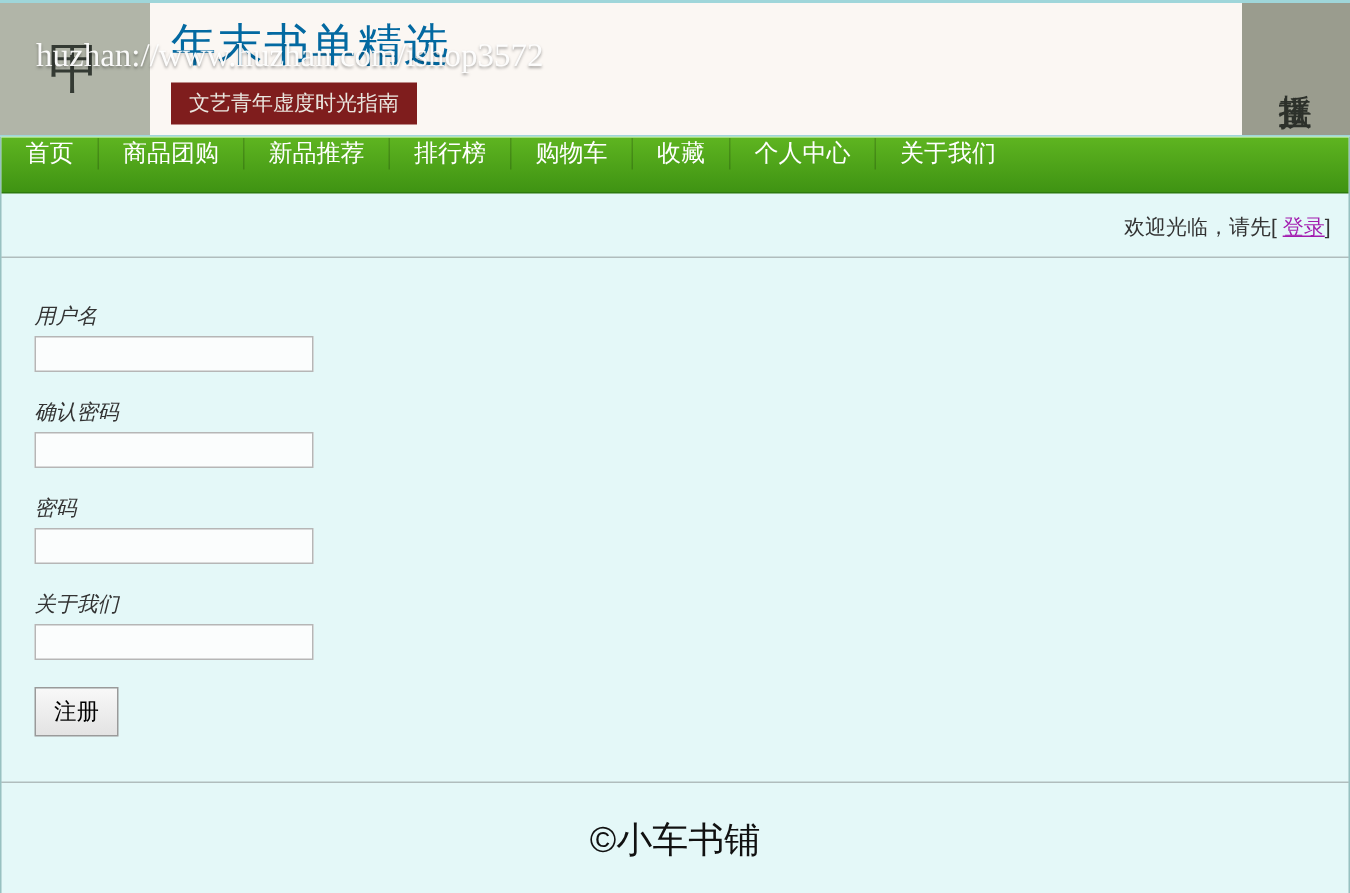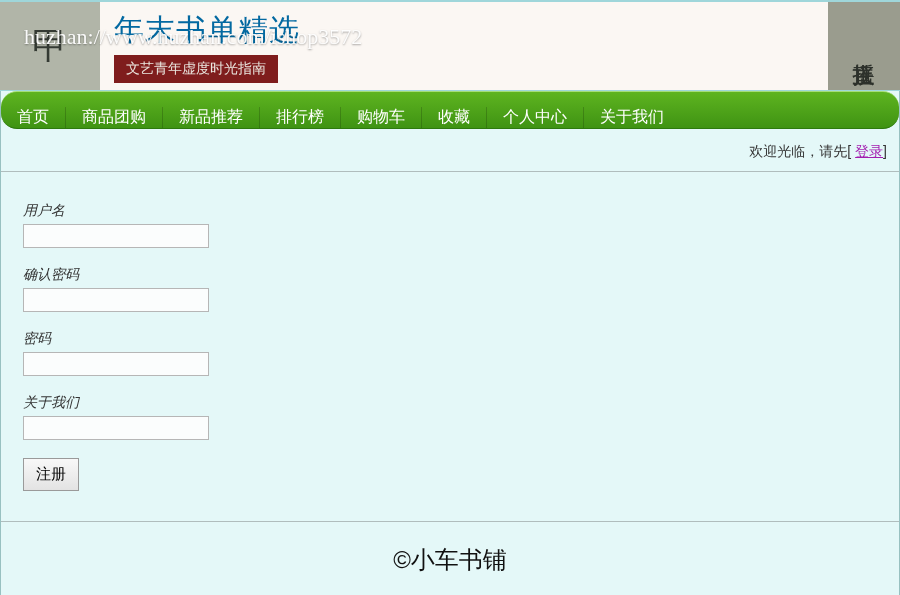"首页" .nav { align-items: flex-end -> flex-start; border-radius: 16px -> none }
